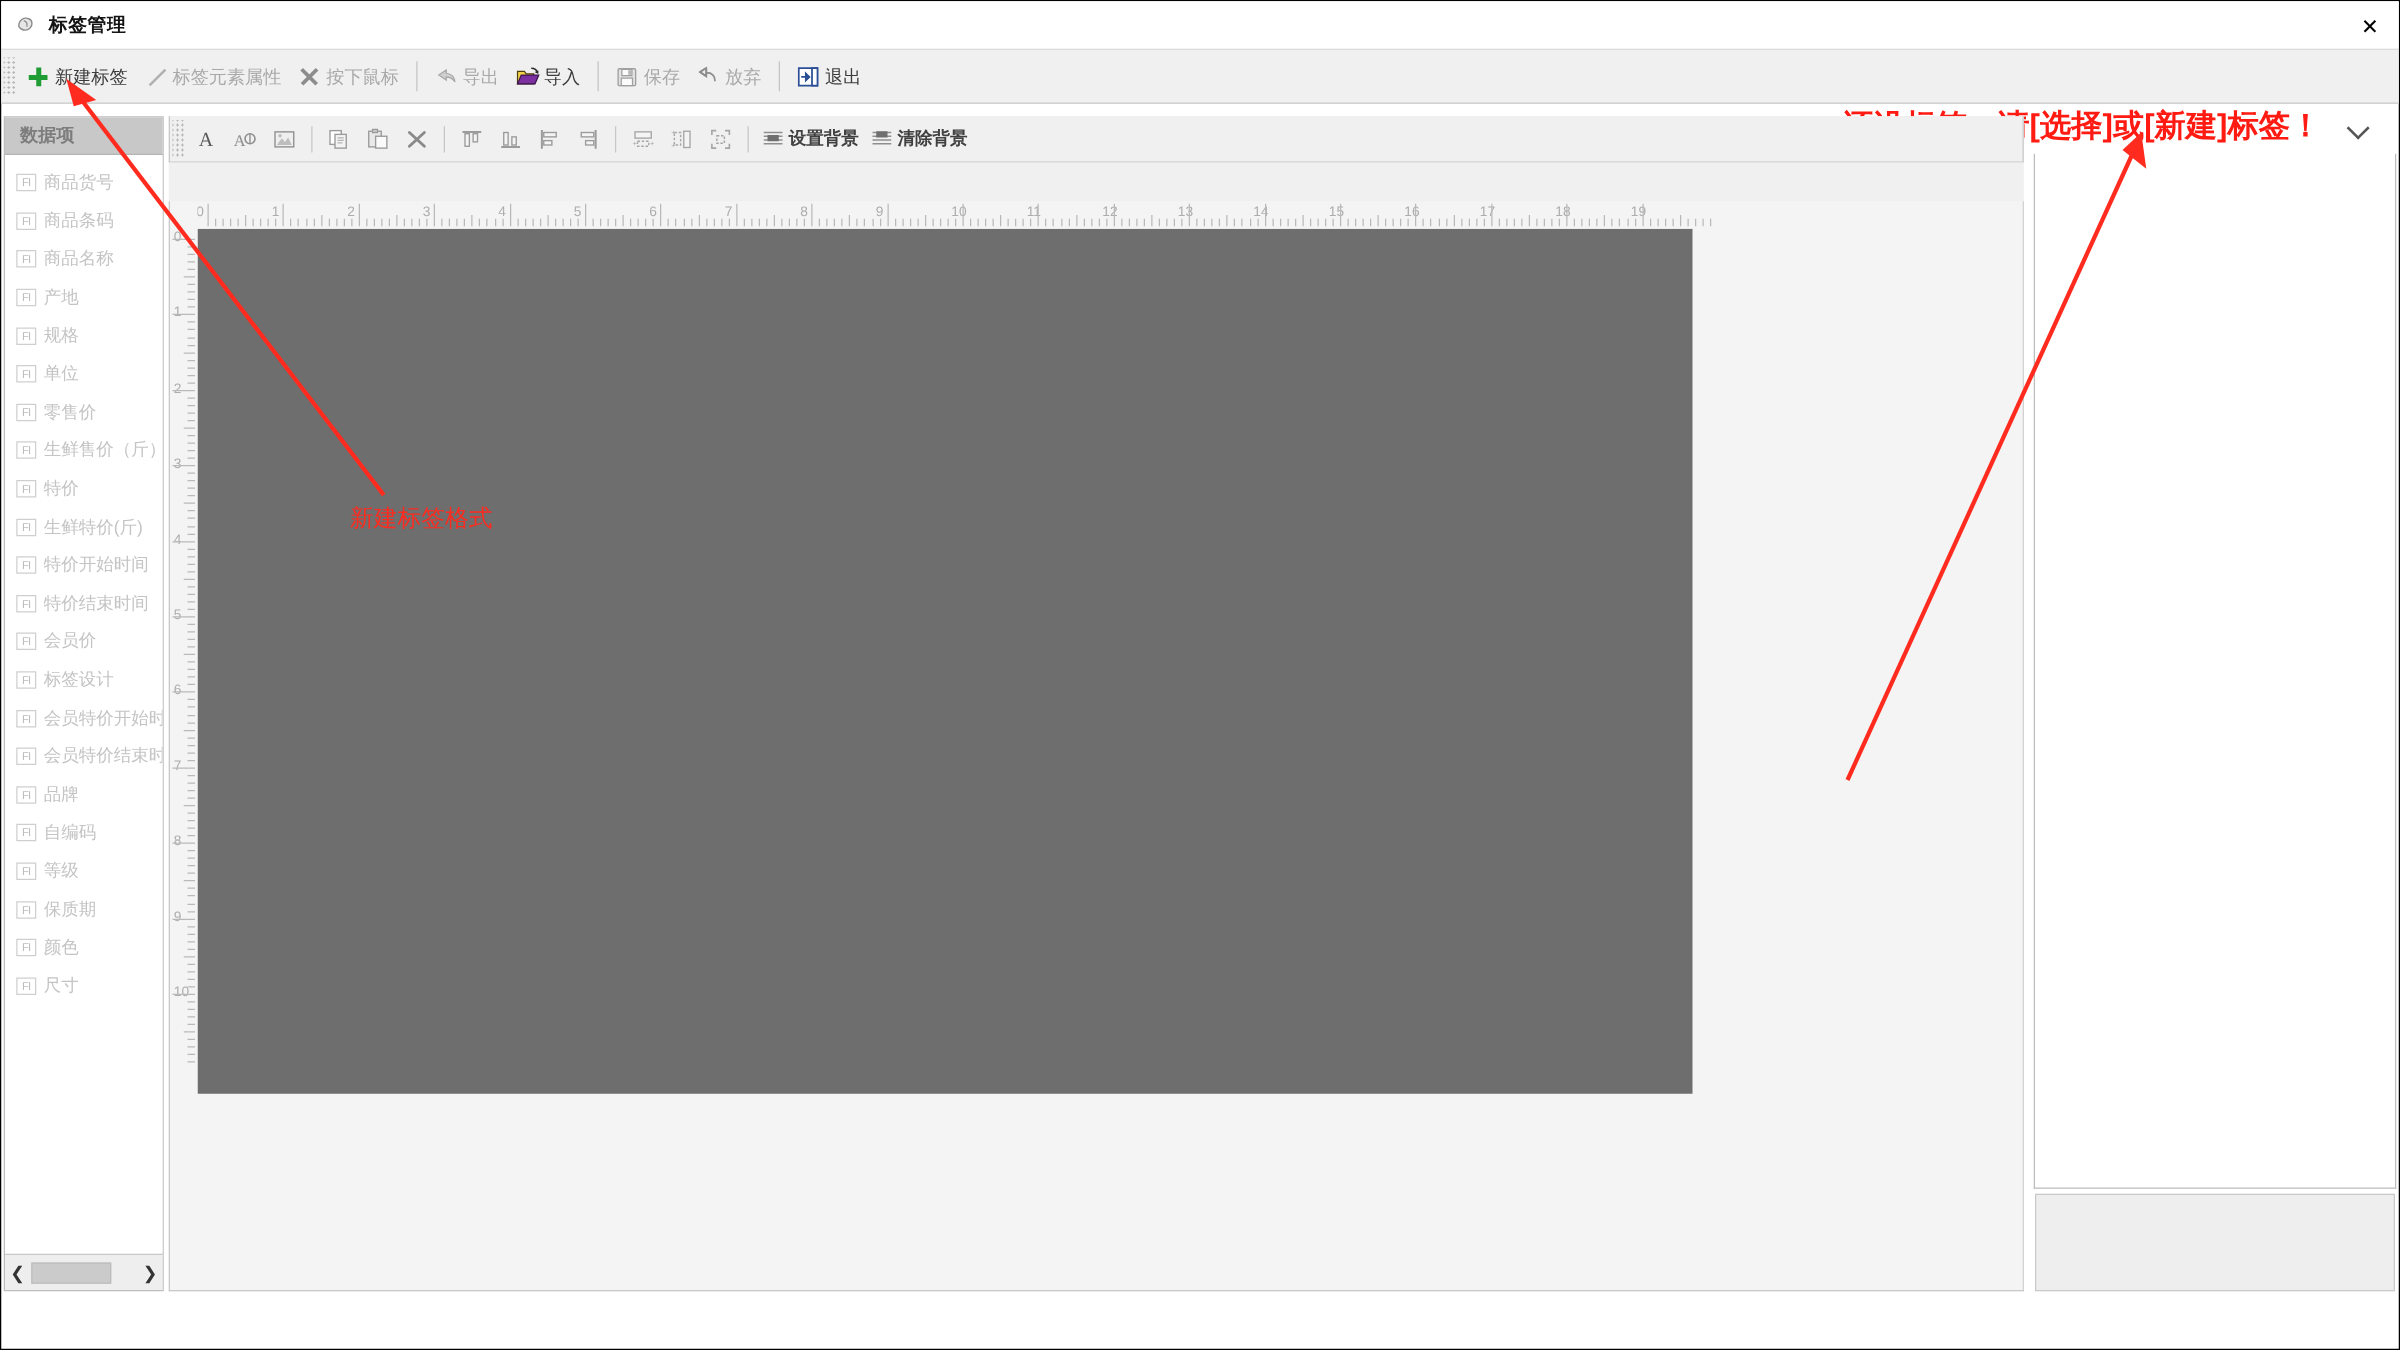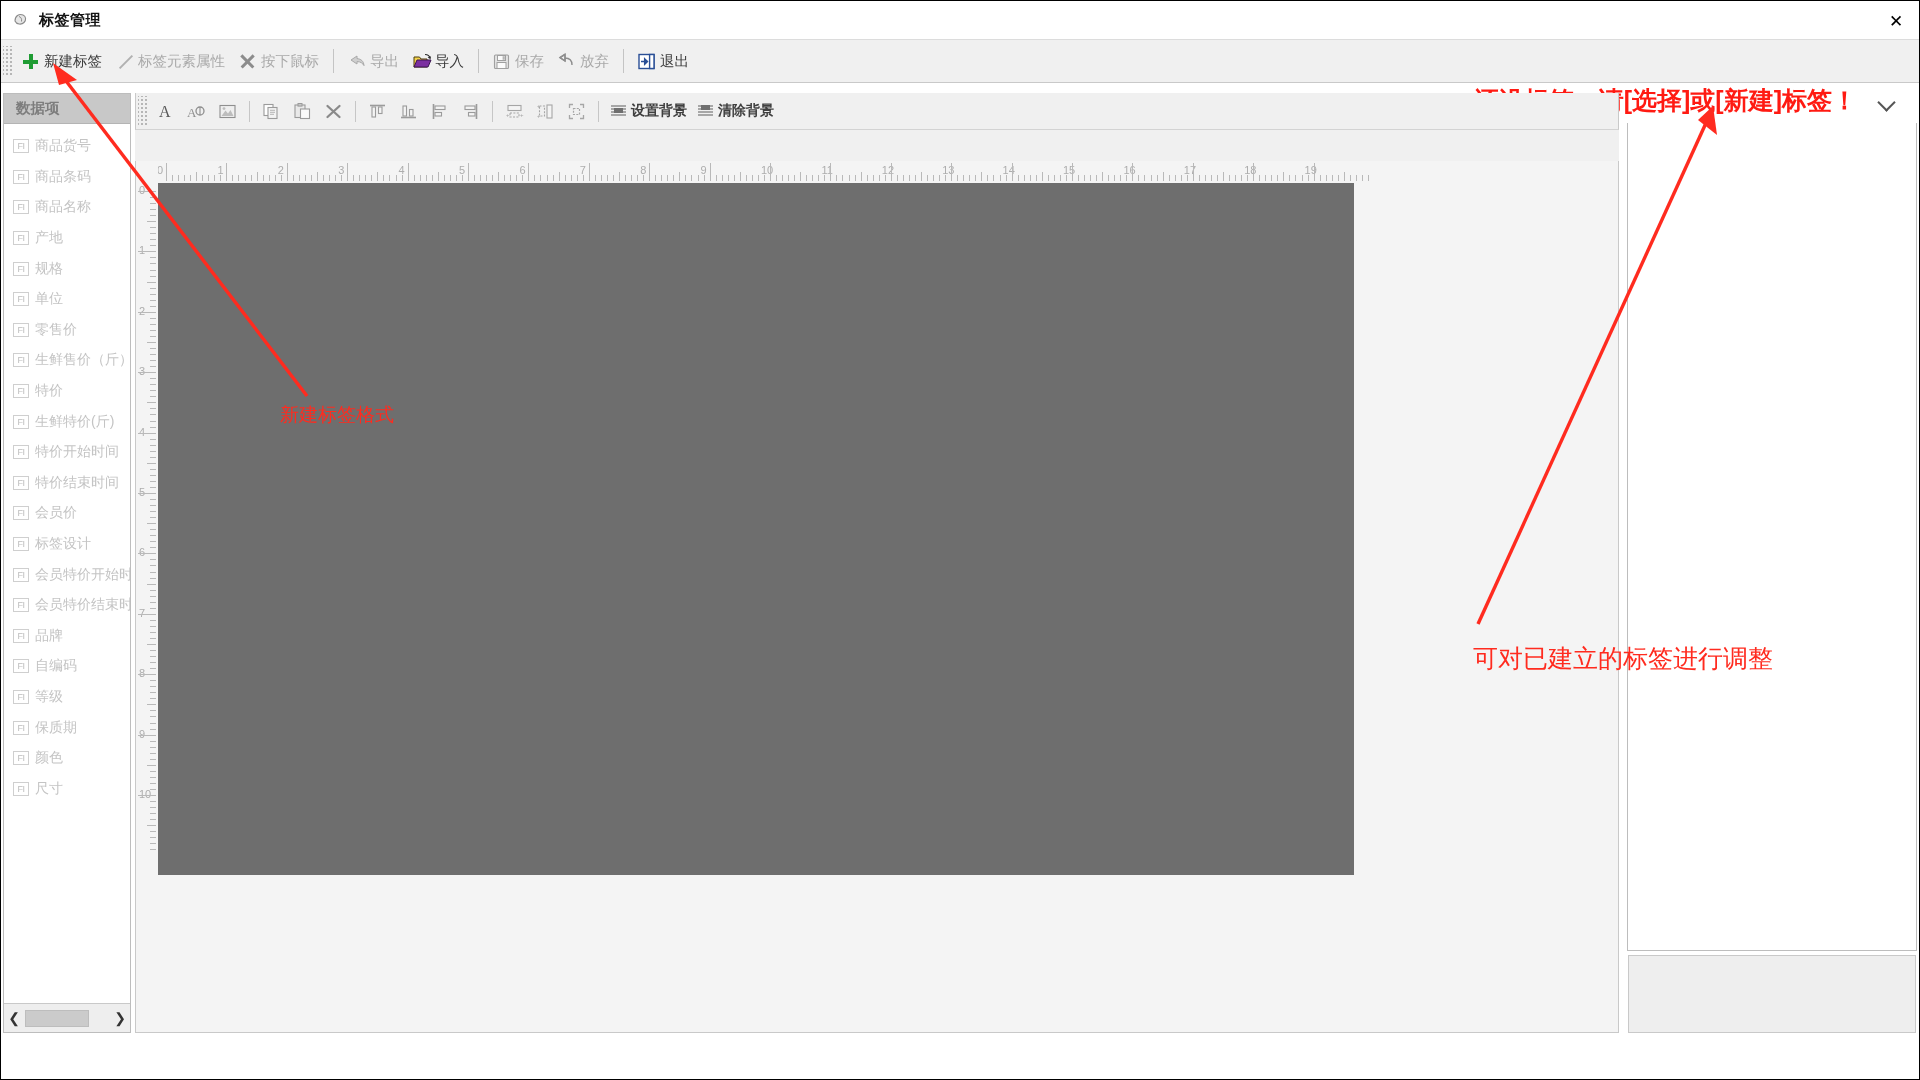"可对已建立的标签进行调整" div.annot-right-text { html: <div>可对已建立的标签进行调整</div> -> none }
